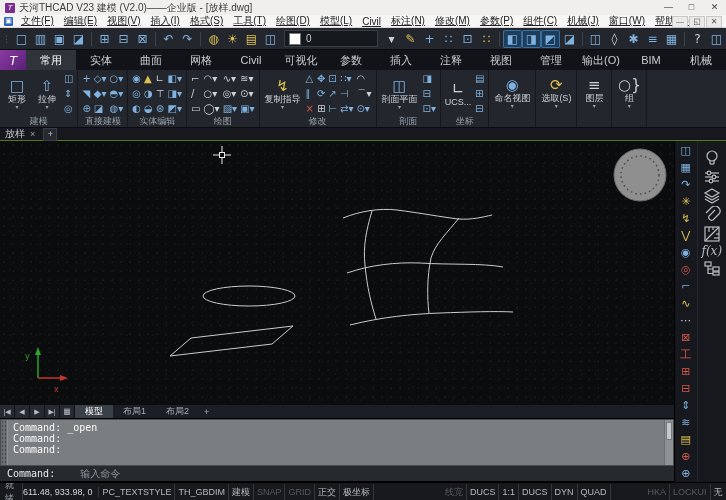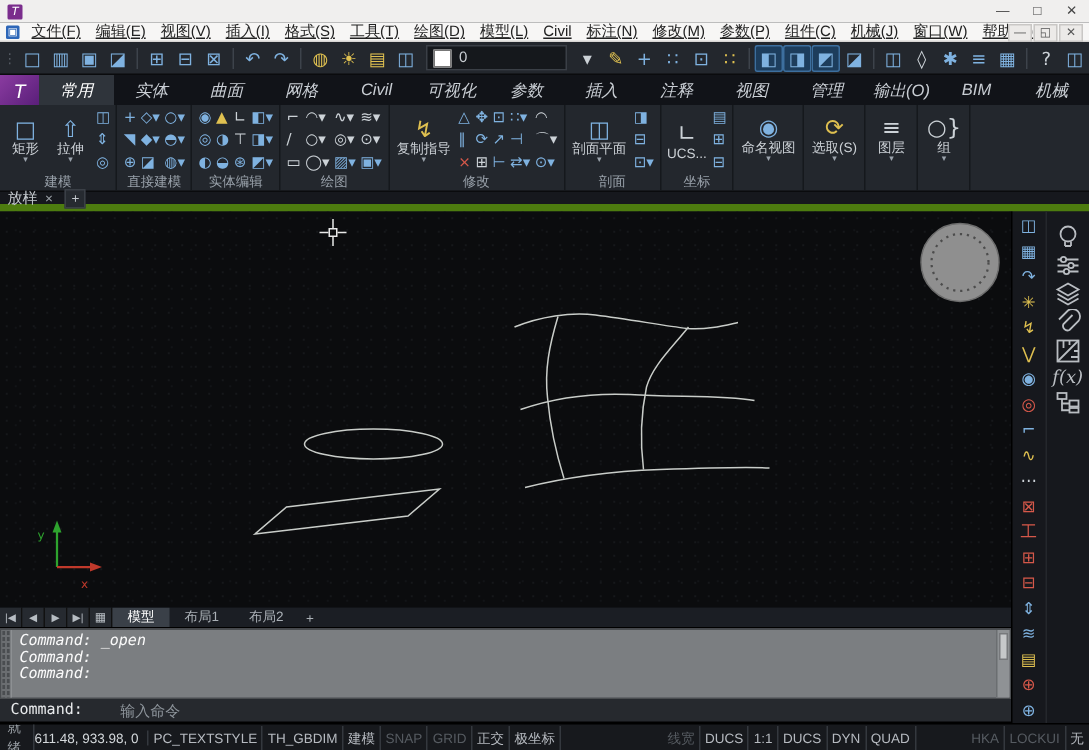"天河THCAD V23 建模 (V2.0)——企业版 -" div.title-text { html: none -> <div>天河THCAD V23 建模 (V2.0)——企业版 - [放样.dwg]</div> }
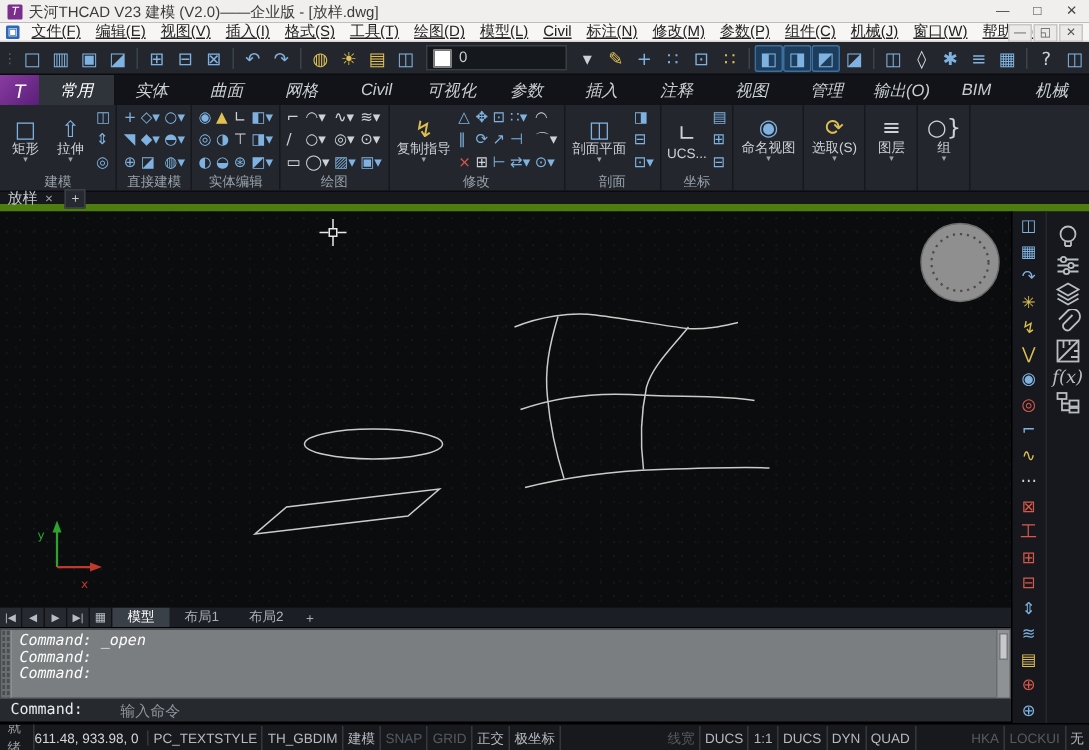"常用" .rtab { font-style: italic -> none }
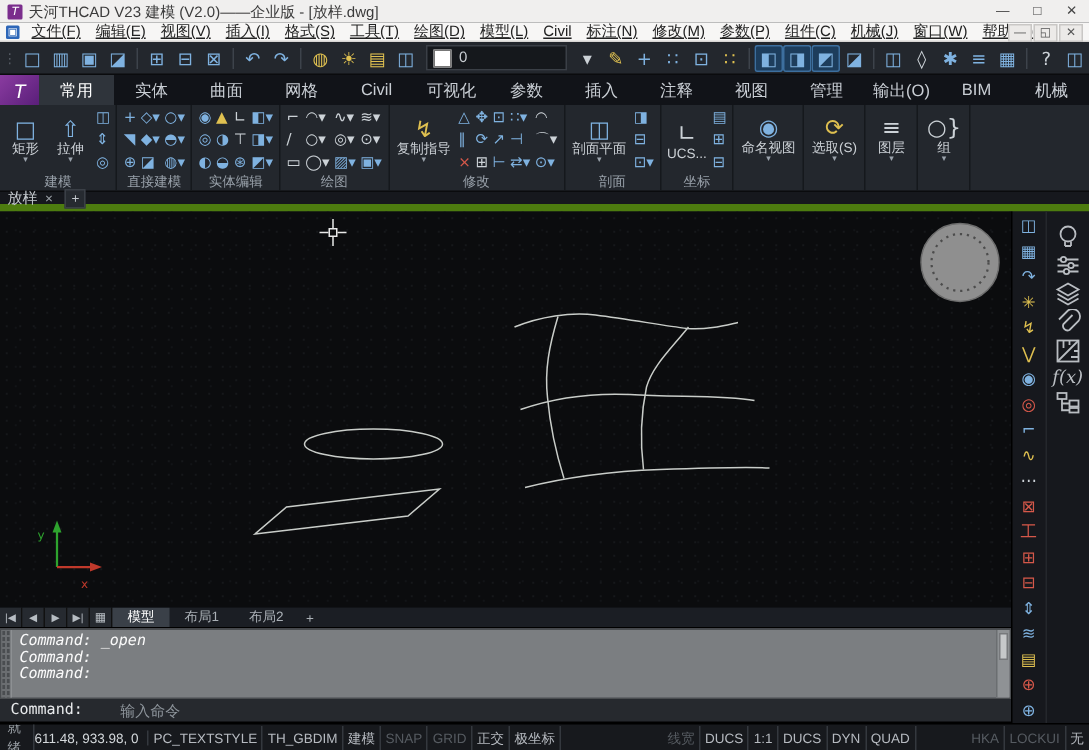"放样" .doctabs { border-bottom: 5px solid #4d7c0f -> 1px solid #4d7c0f }
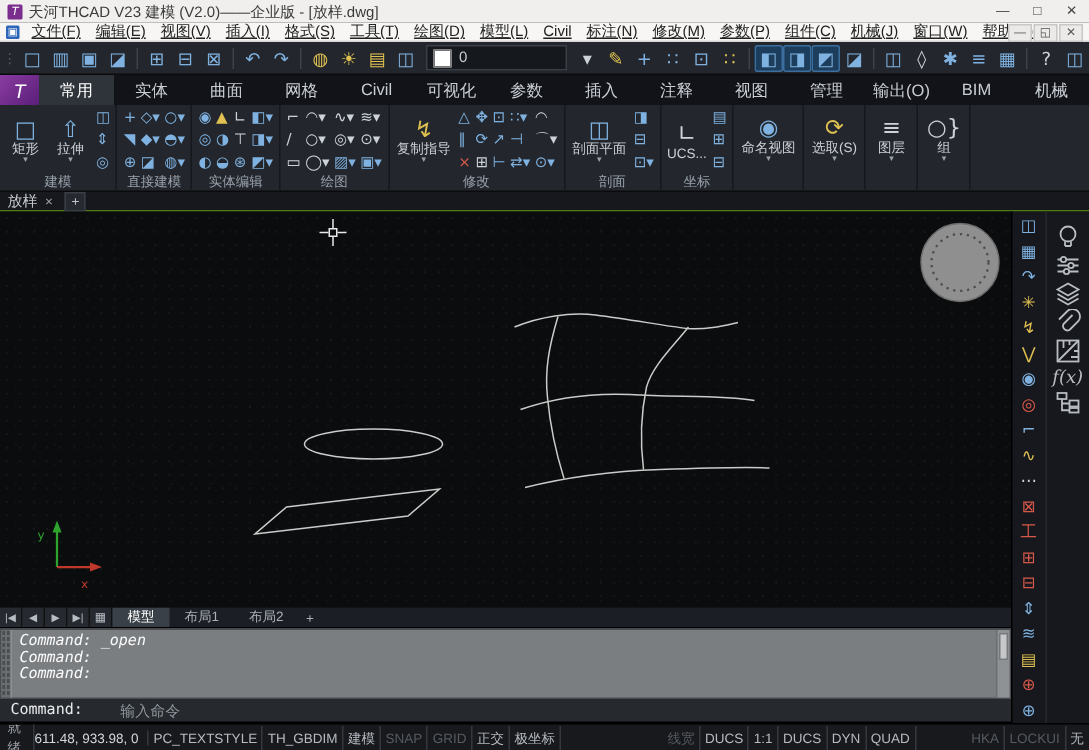"Command: _open" .cmdwin { font-style: italic -> none }
